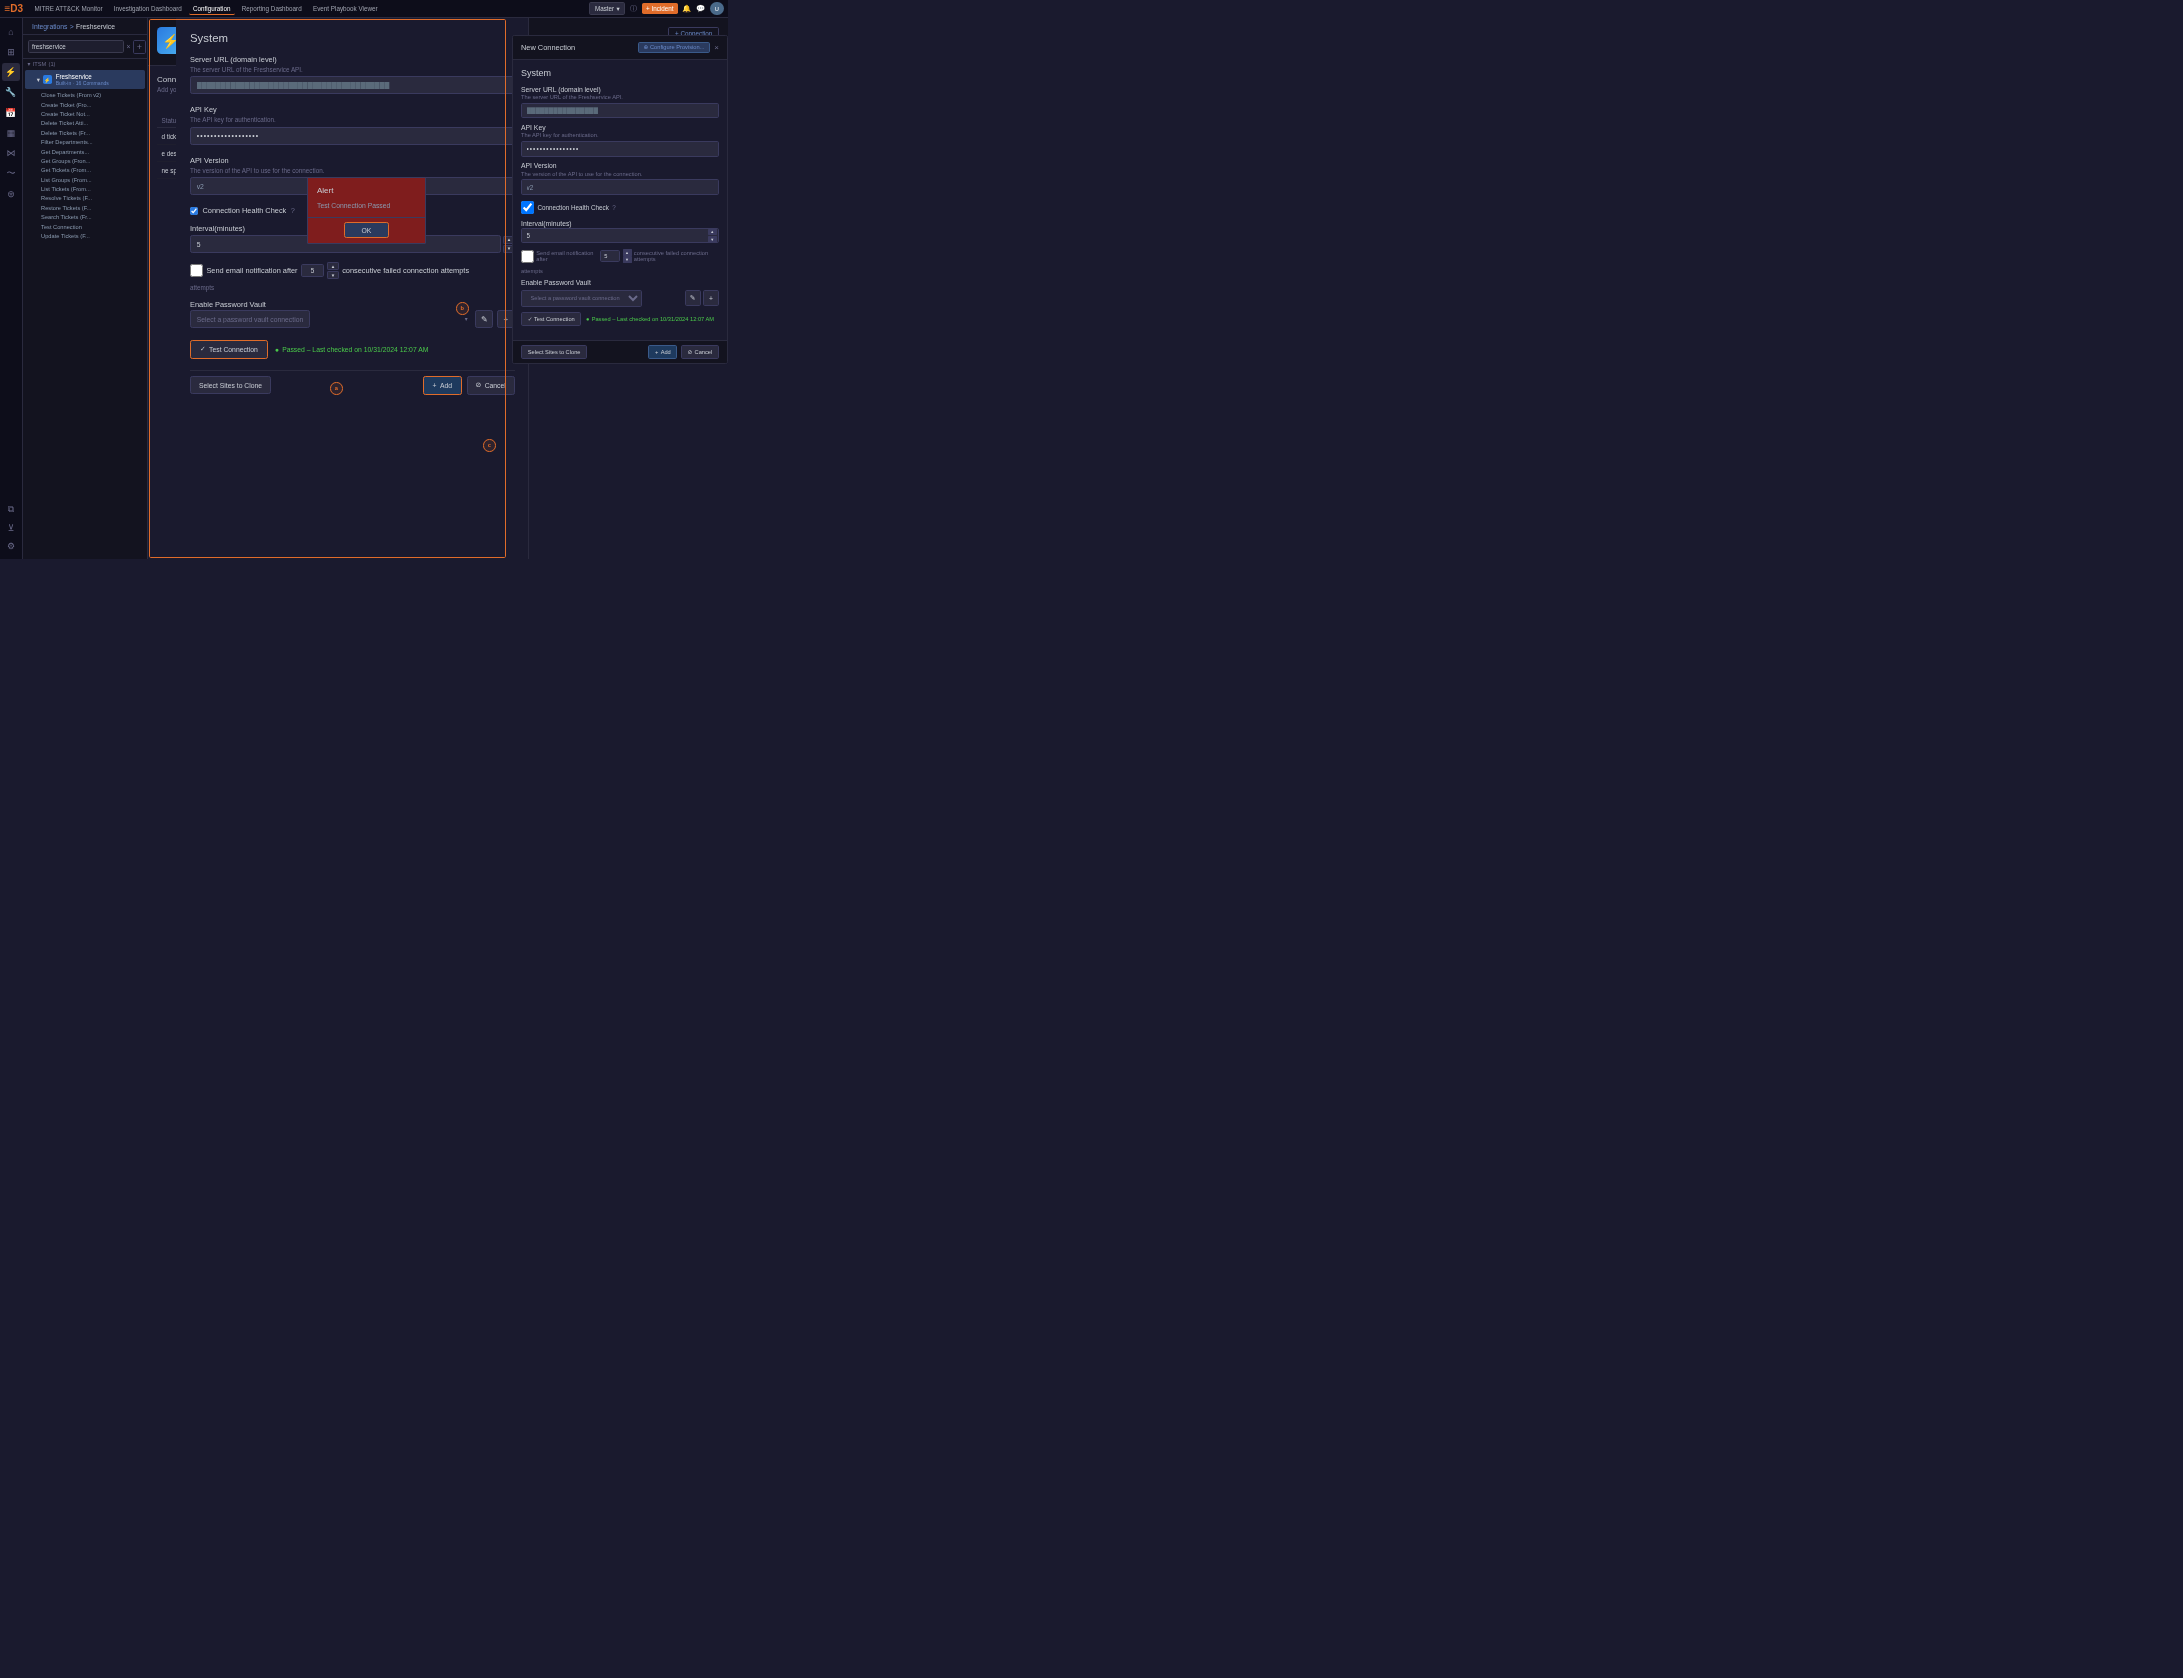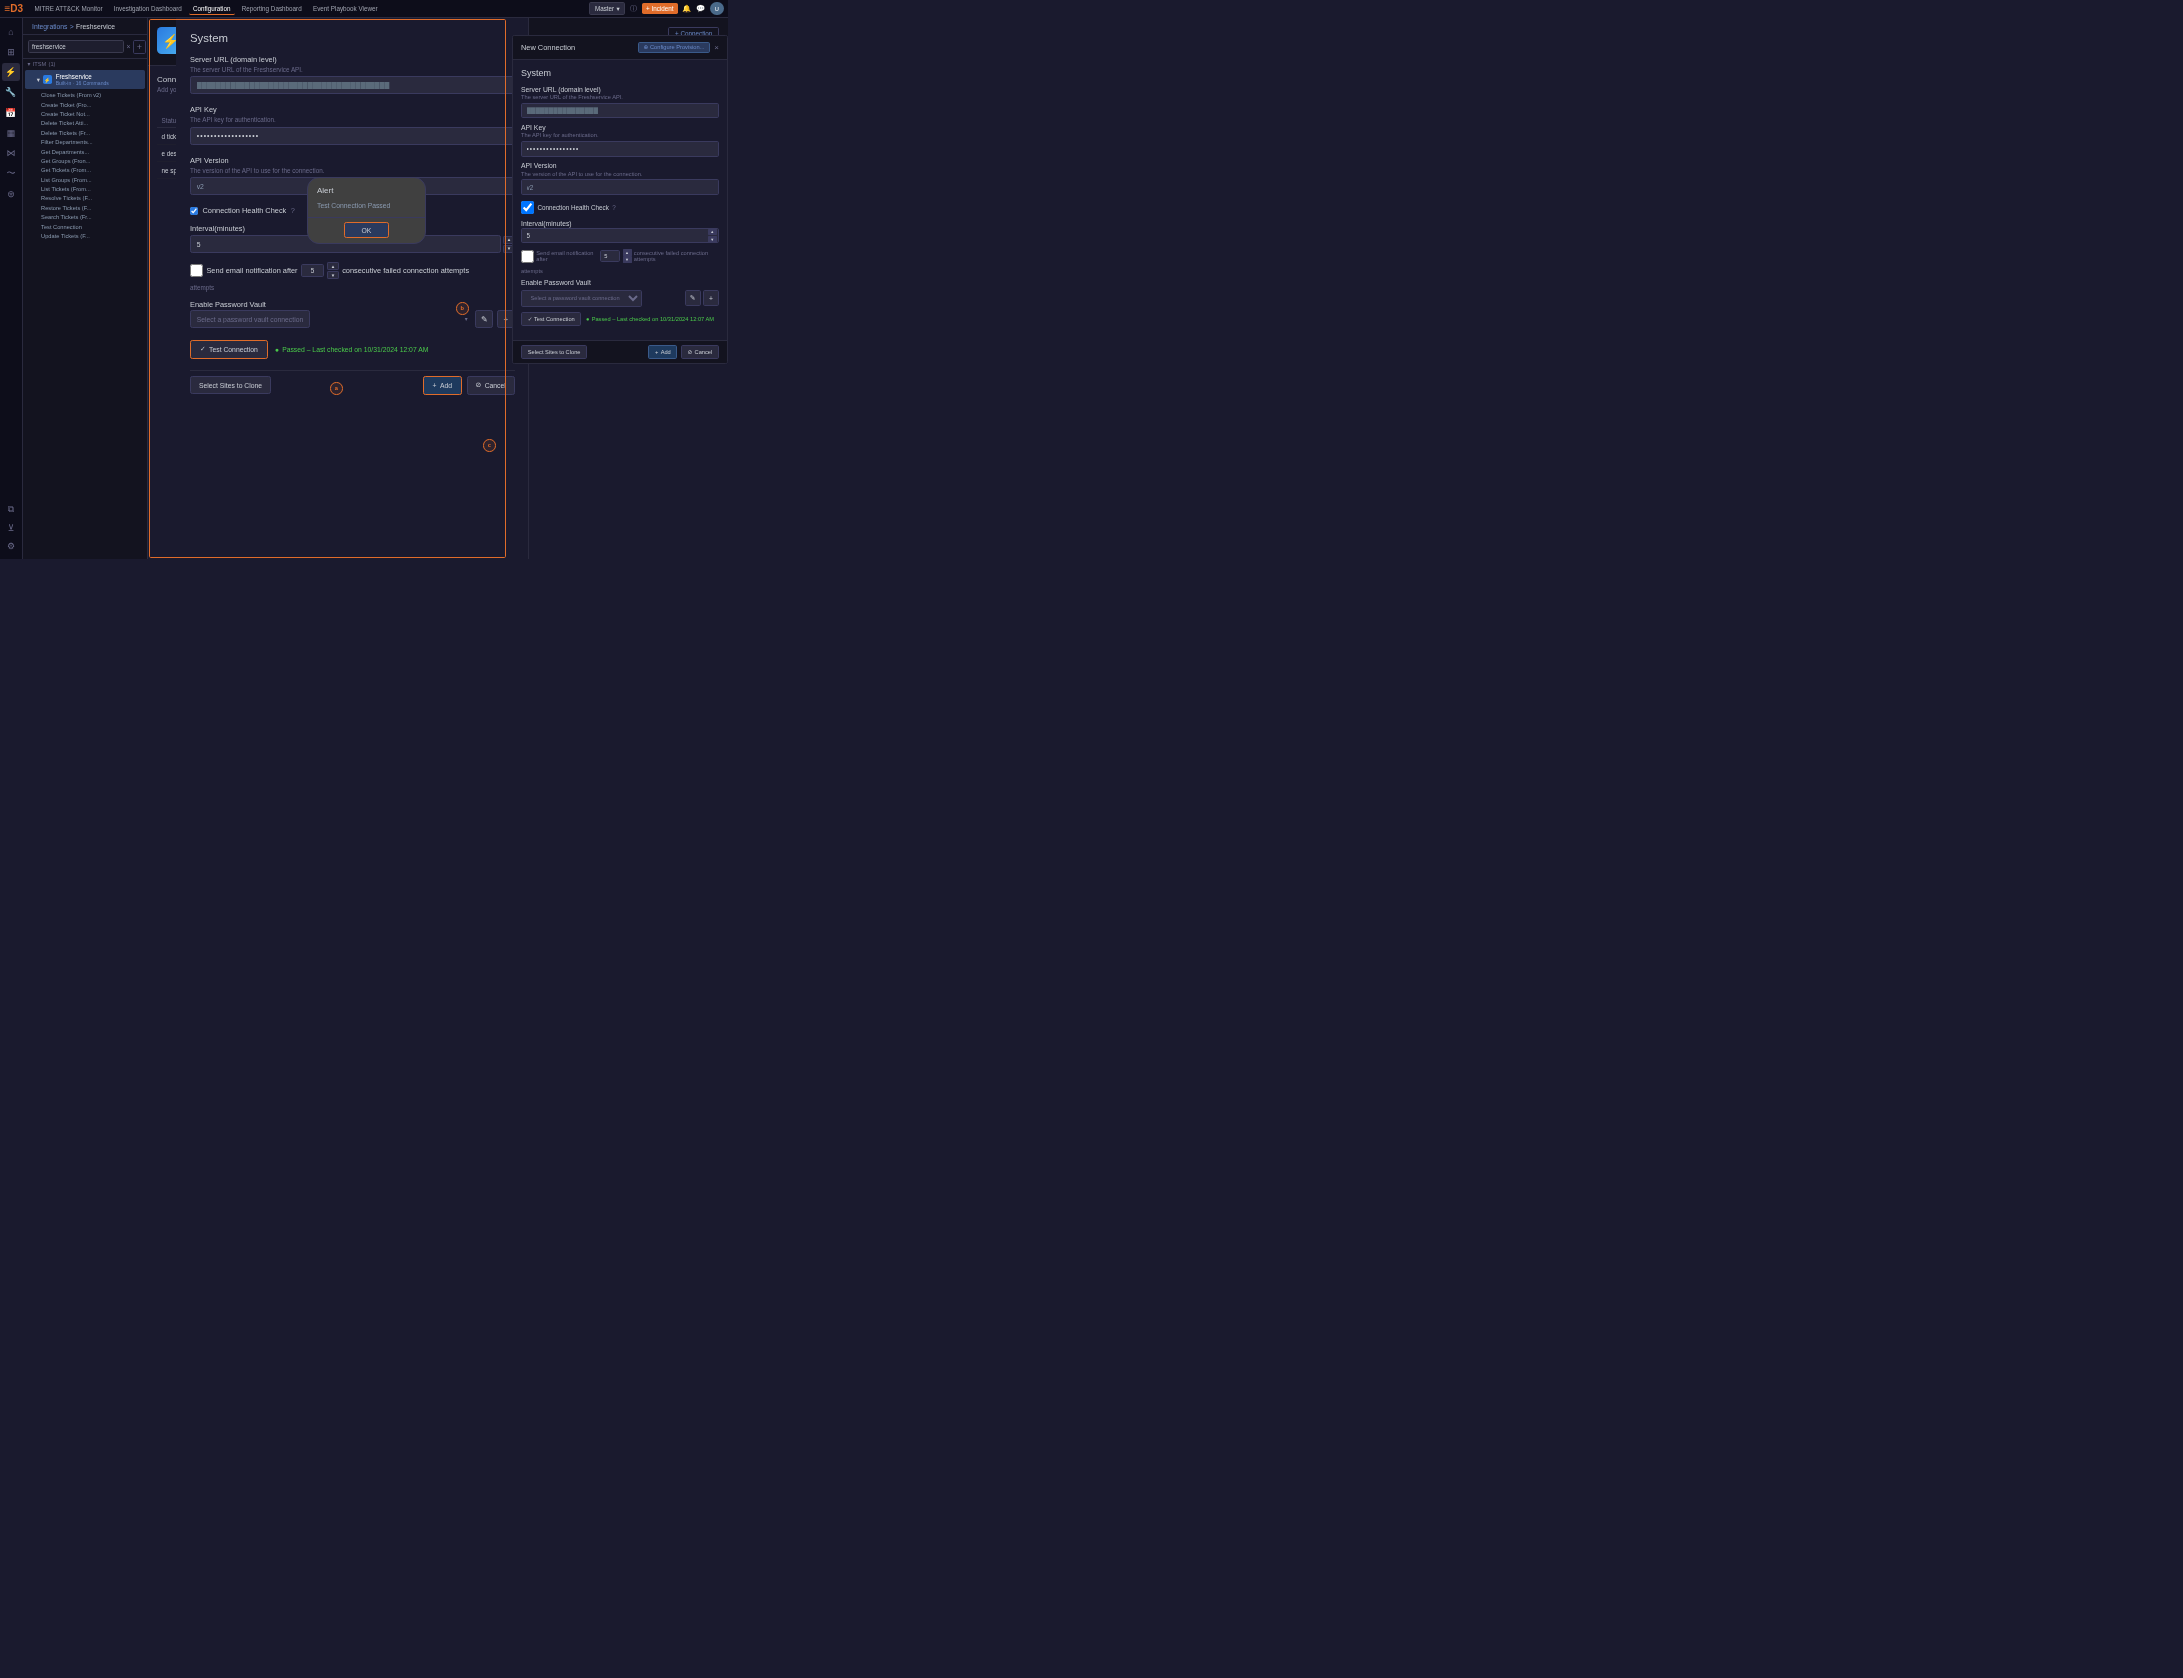"Alert" .alert-dialog { background: #404040 -> #7f1d1d; border-radius: 12px -> 1px }
